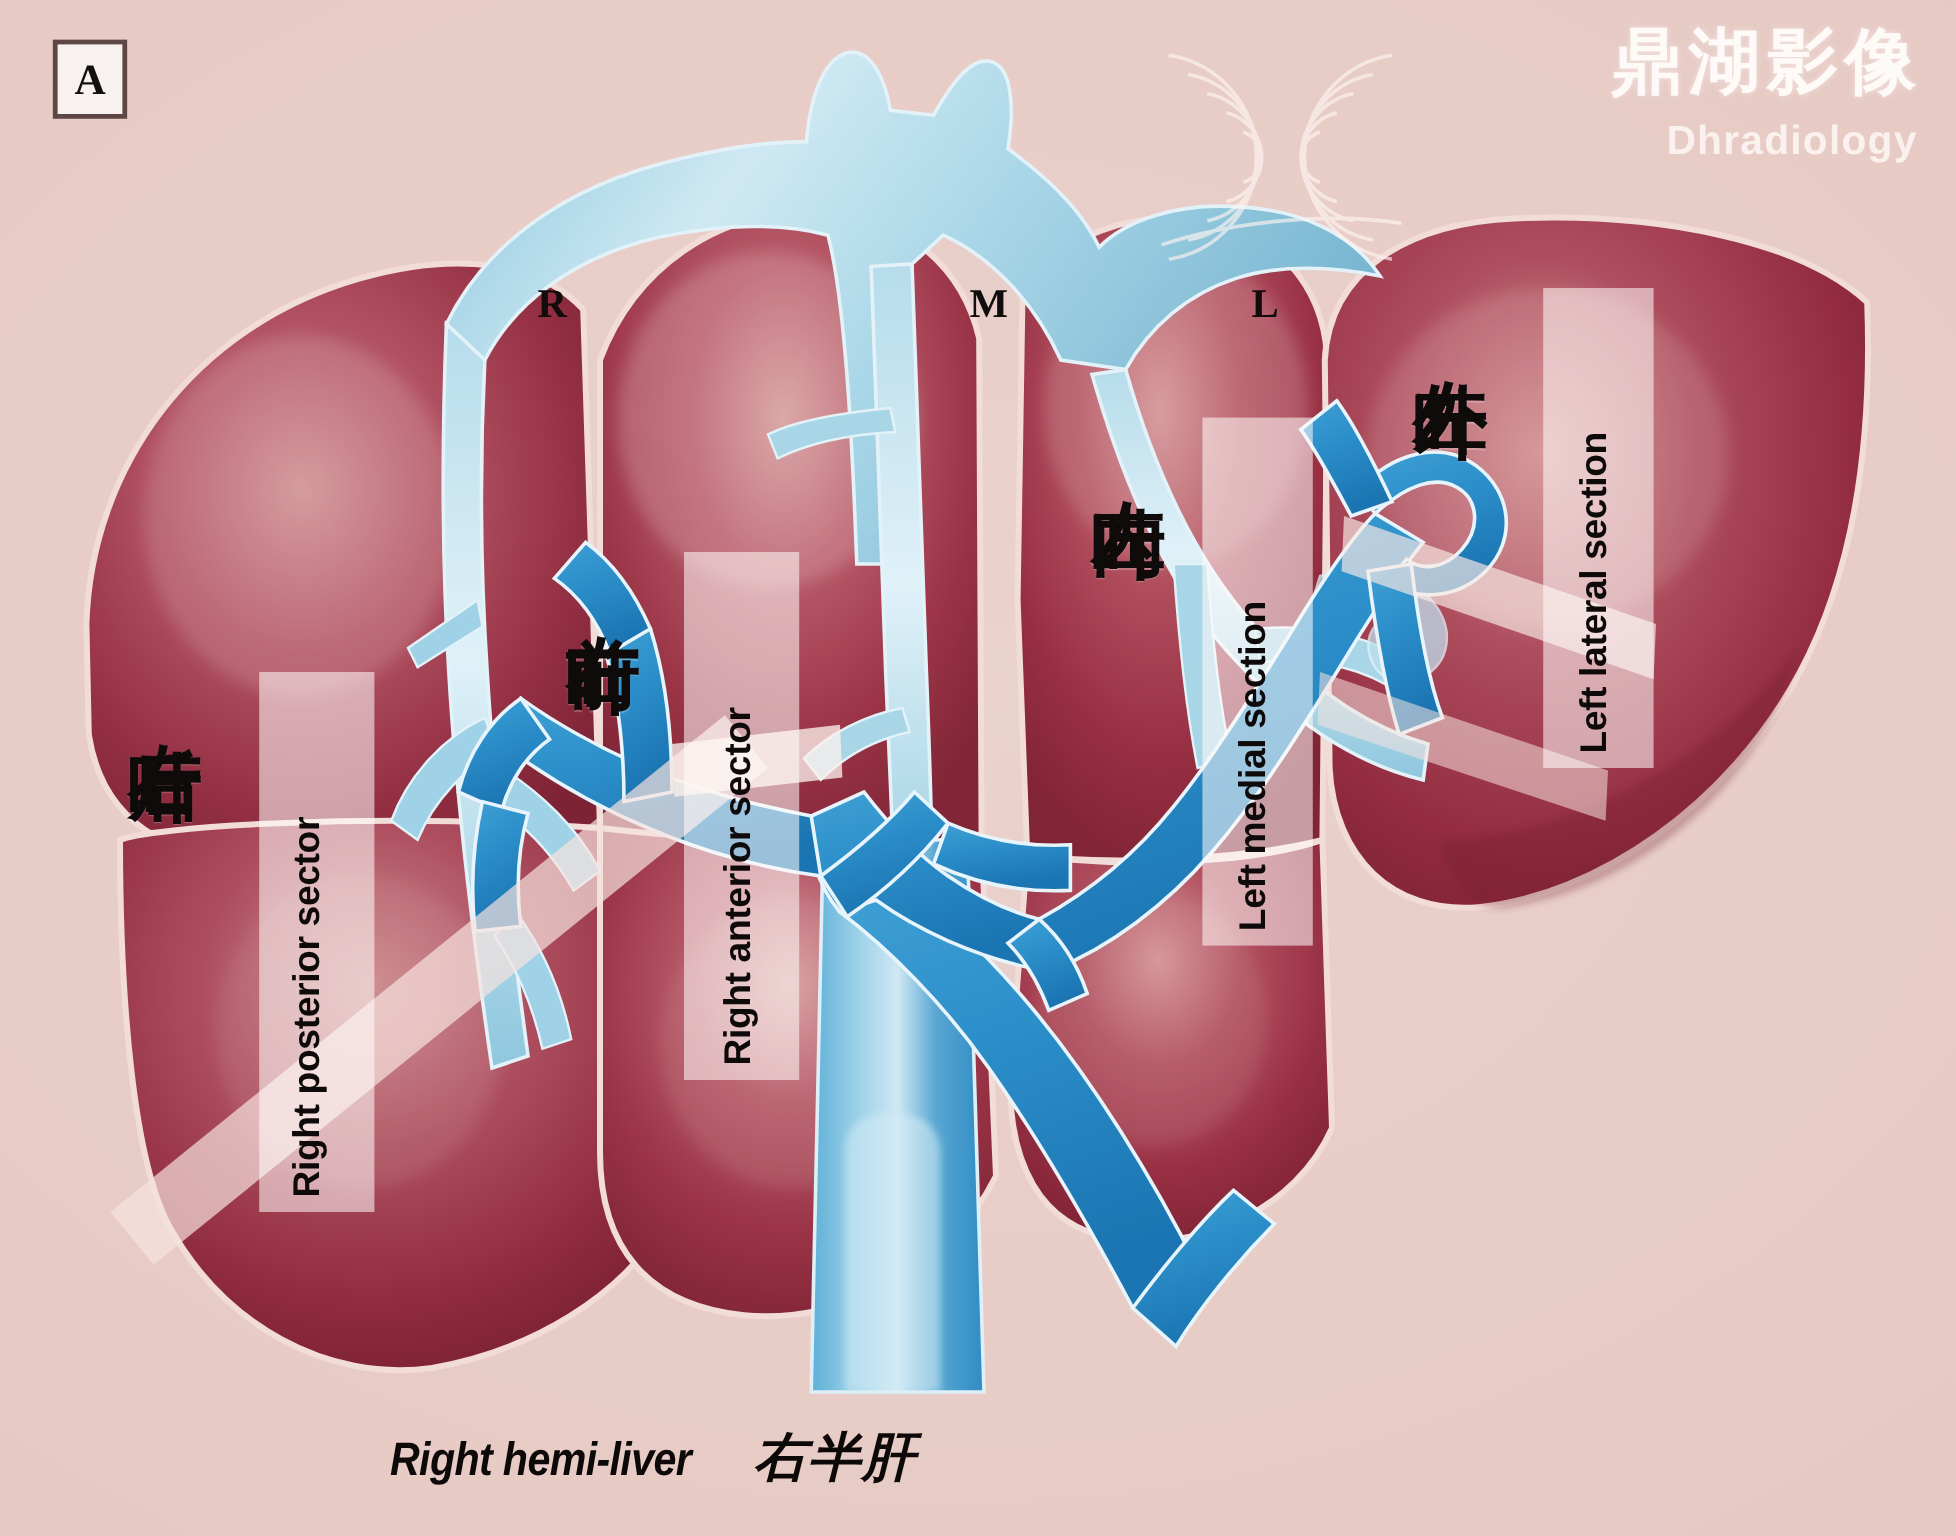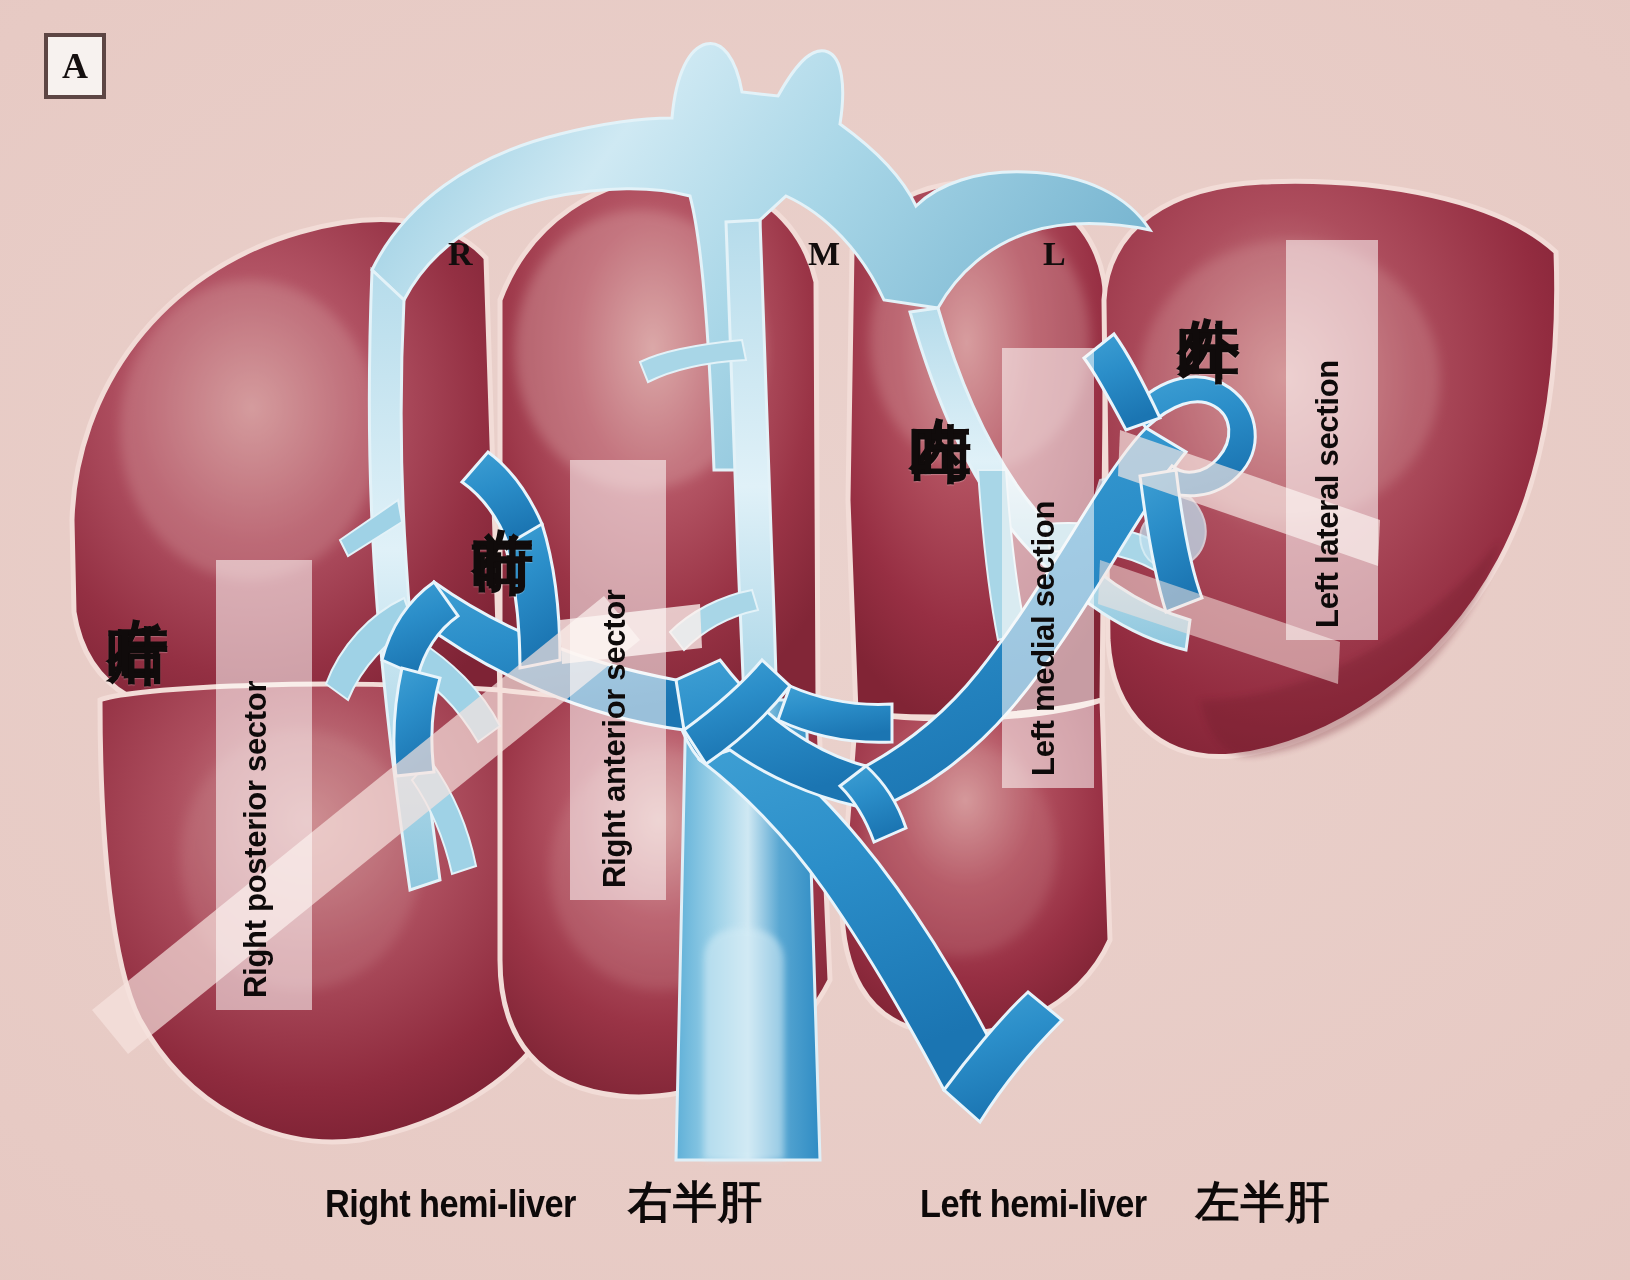"鼎湖影像" div { html: none -> <div> <svg> <g> <path></path> <path></path> <path></path> <path></path> <path></path> <path></path> <path></path> <path></path> <path></path> <path></path> <path></path> </g> </svg> <div>鼎湖影像</div> <div>Dhradiology</div> </div> }
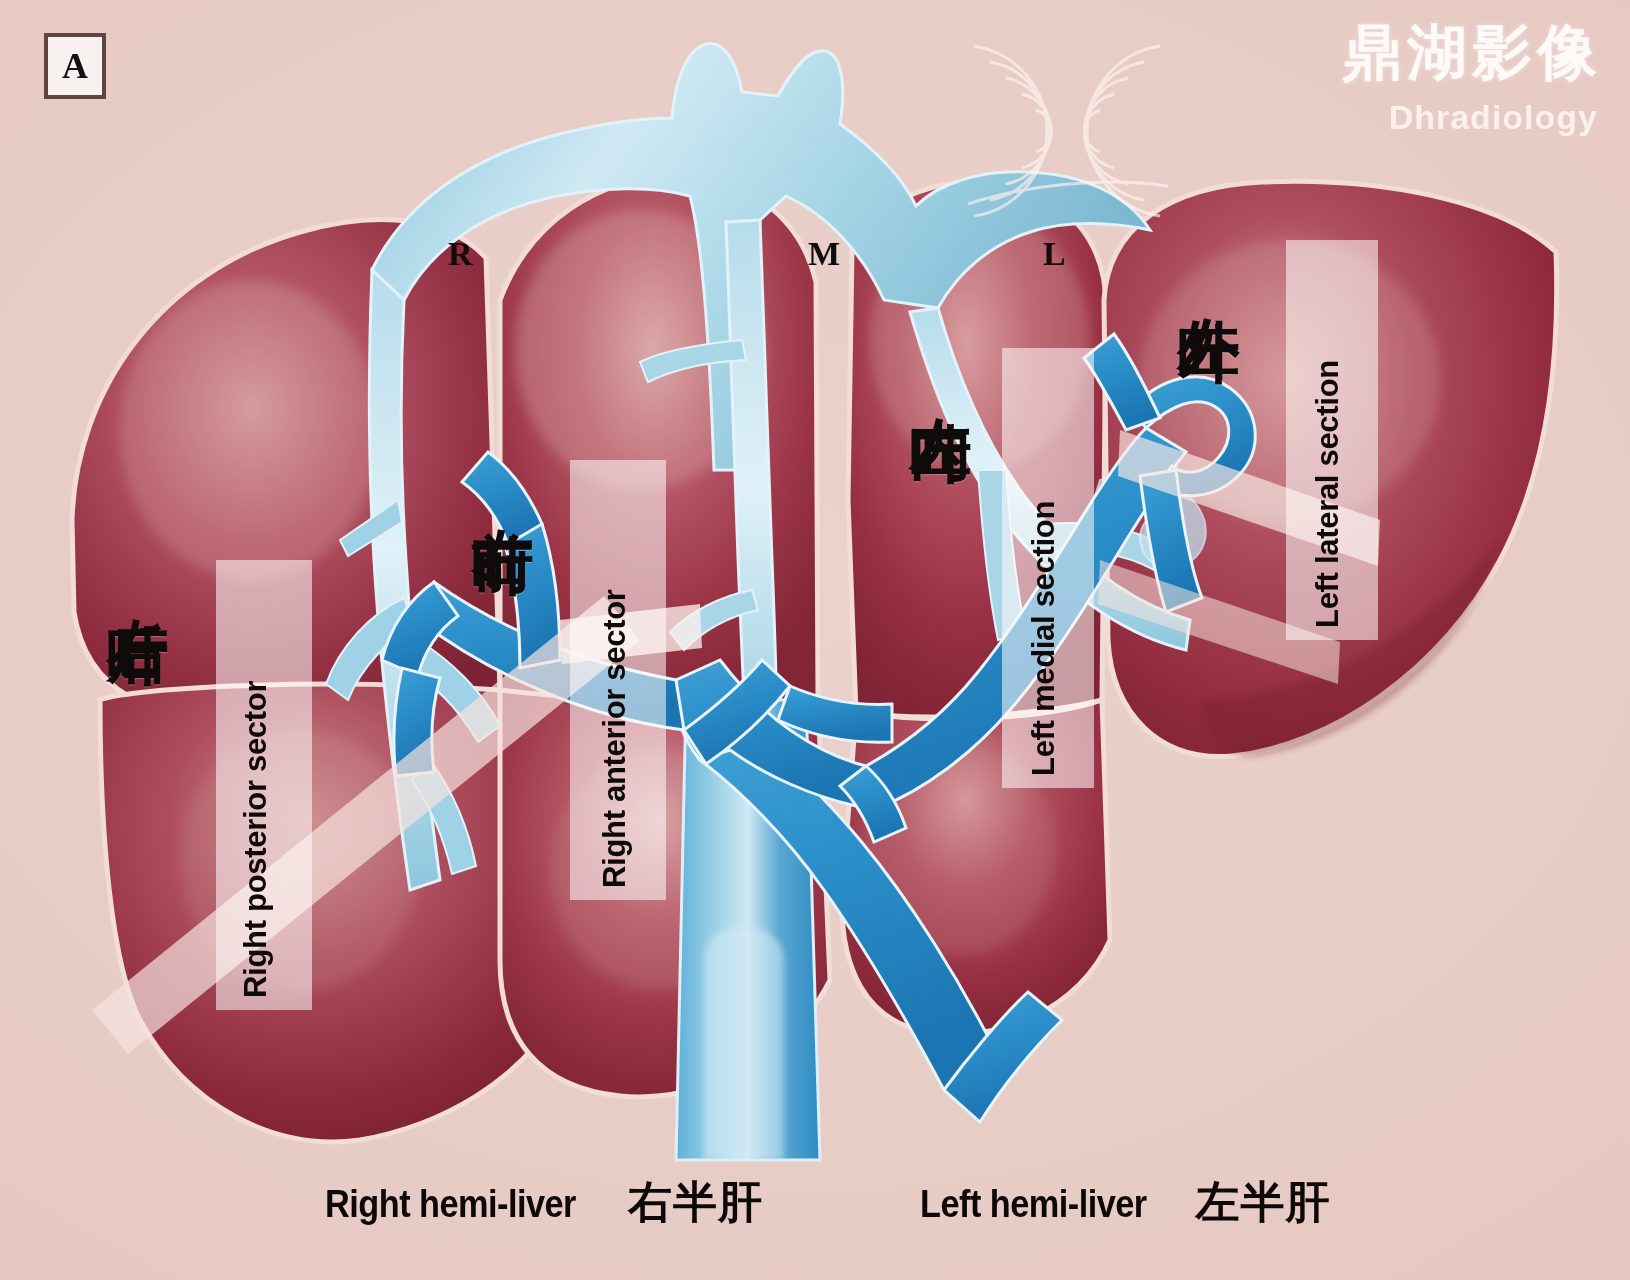"Right hemi-liver" .hemi { bottom: 48px -> 36px; font-style: none -> italic }
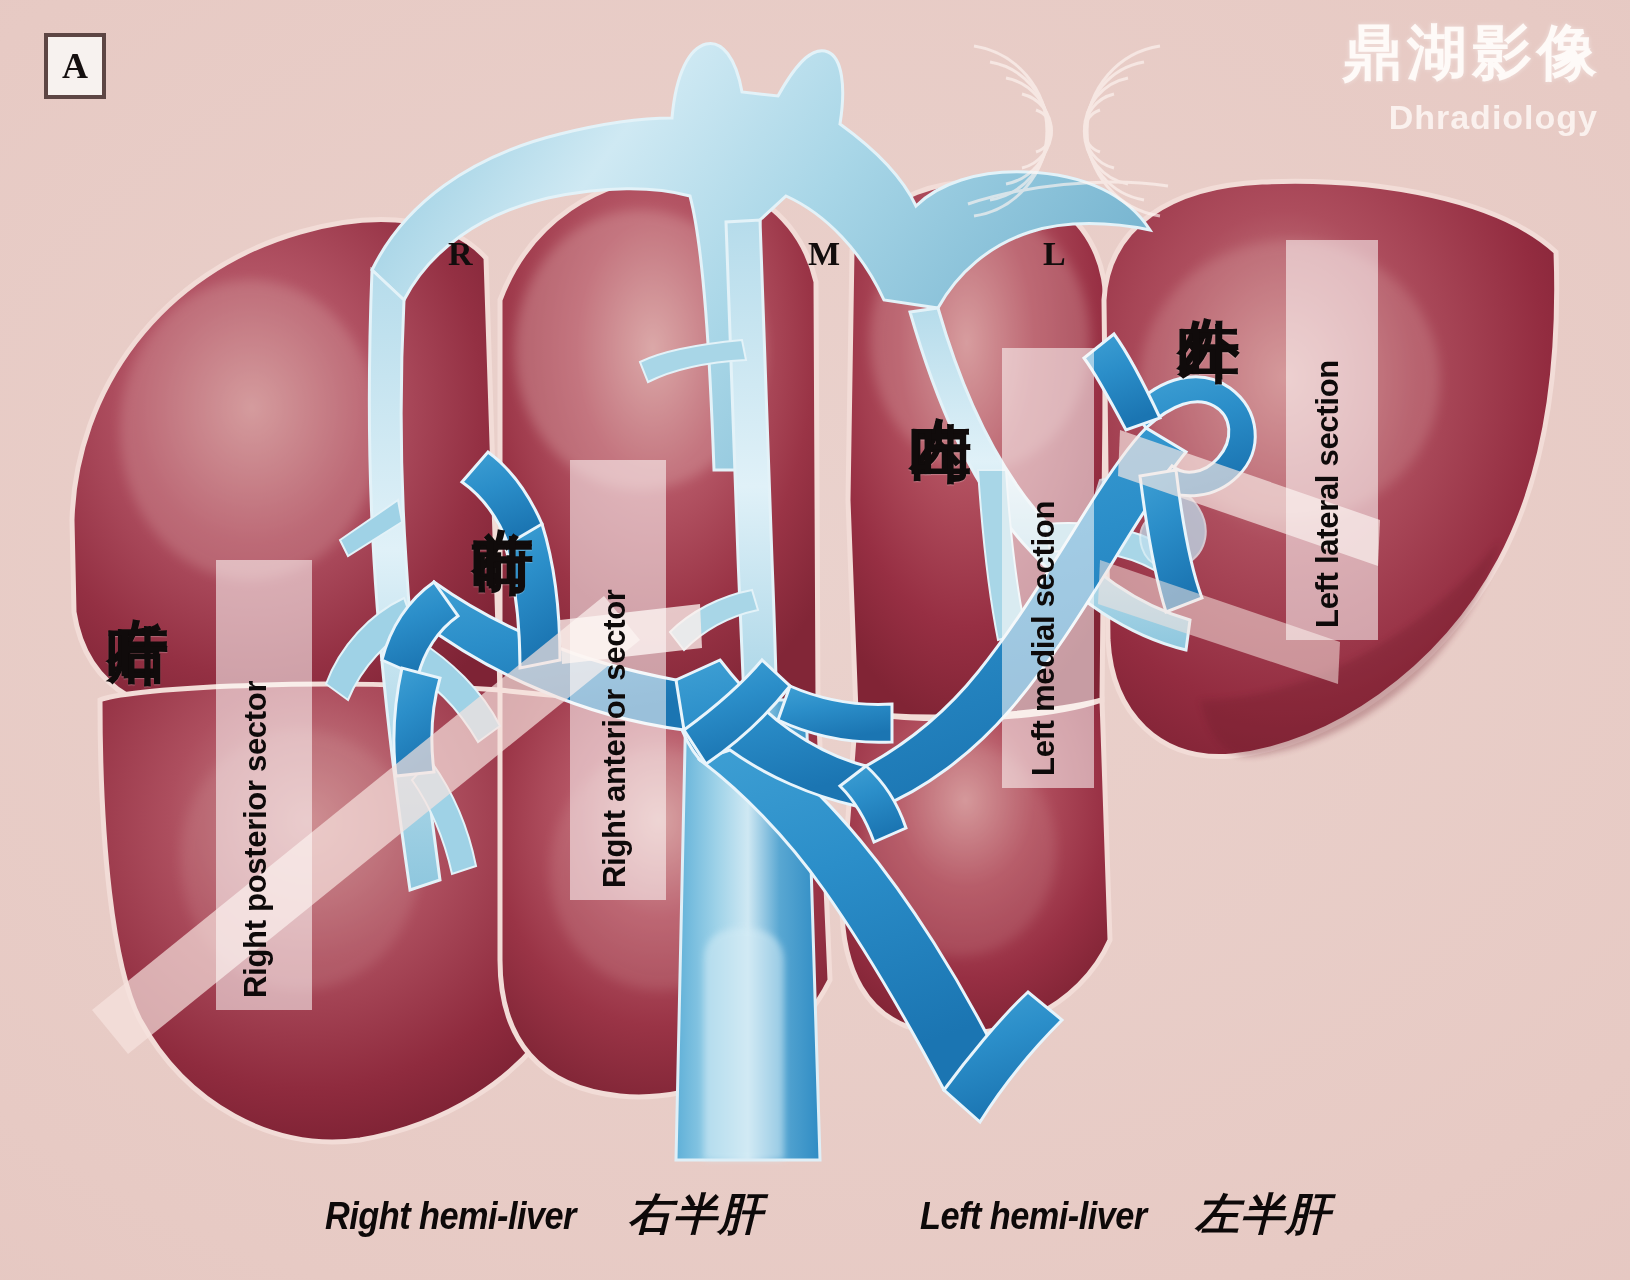"Left hemi-liver" div.hemi { html: <div> <span>Left hemi-liver</span> <span>左半肝</span> </div> -> none }
